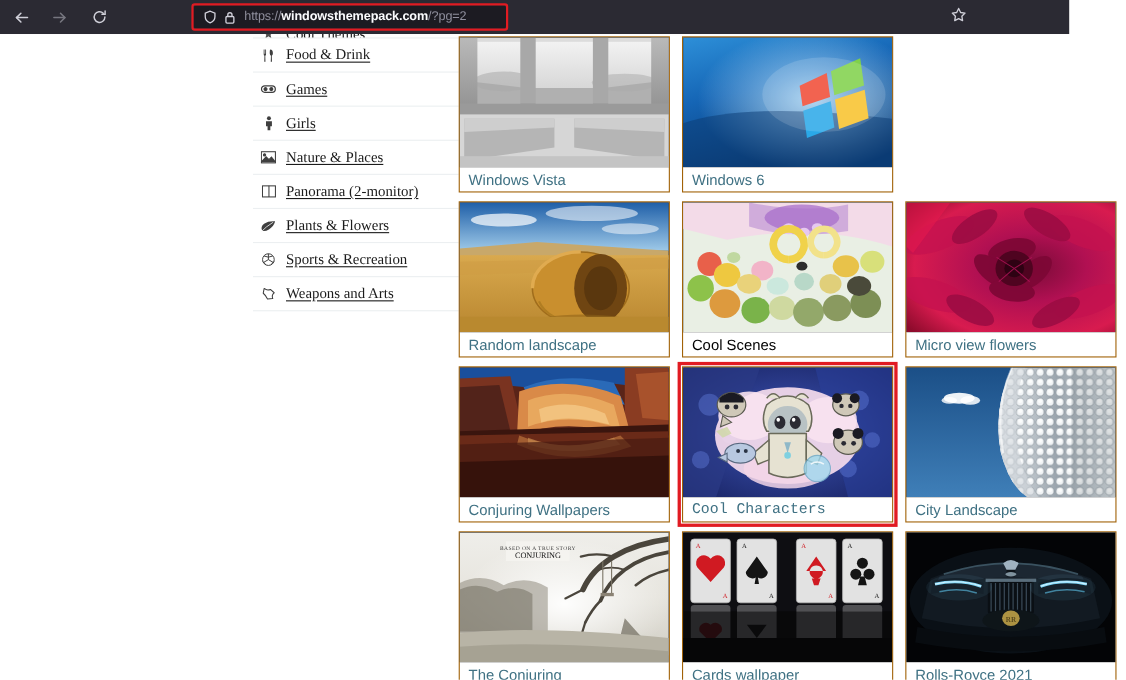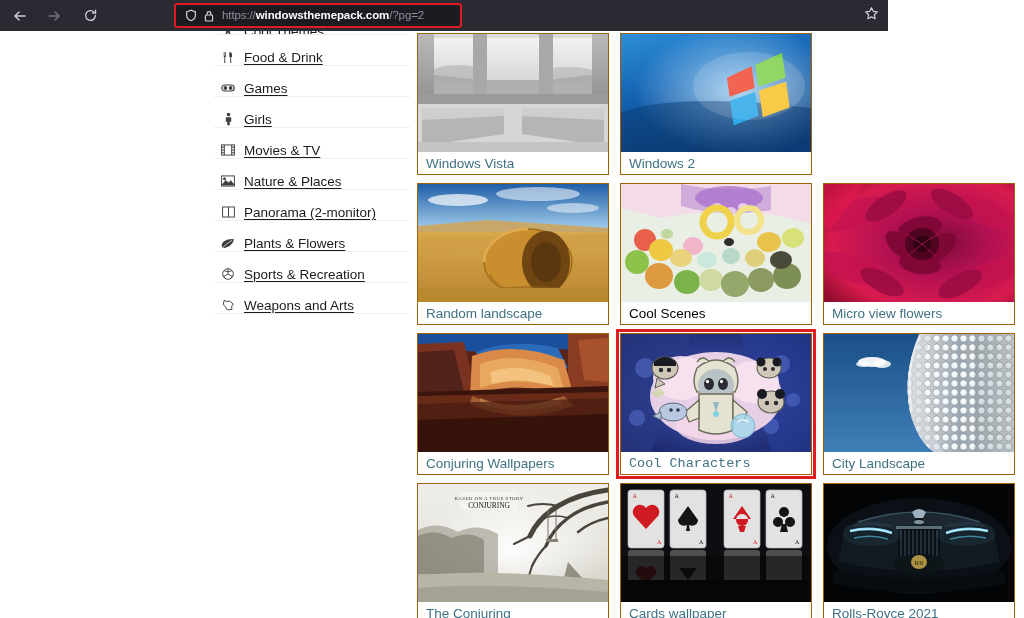"https://windowsthemepack.com/?pg=2" #browser-chrome { width: 888px -> 972px }
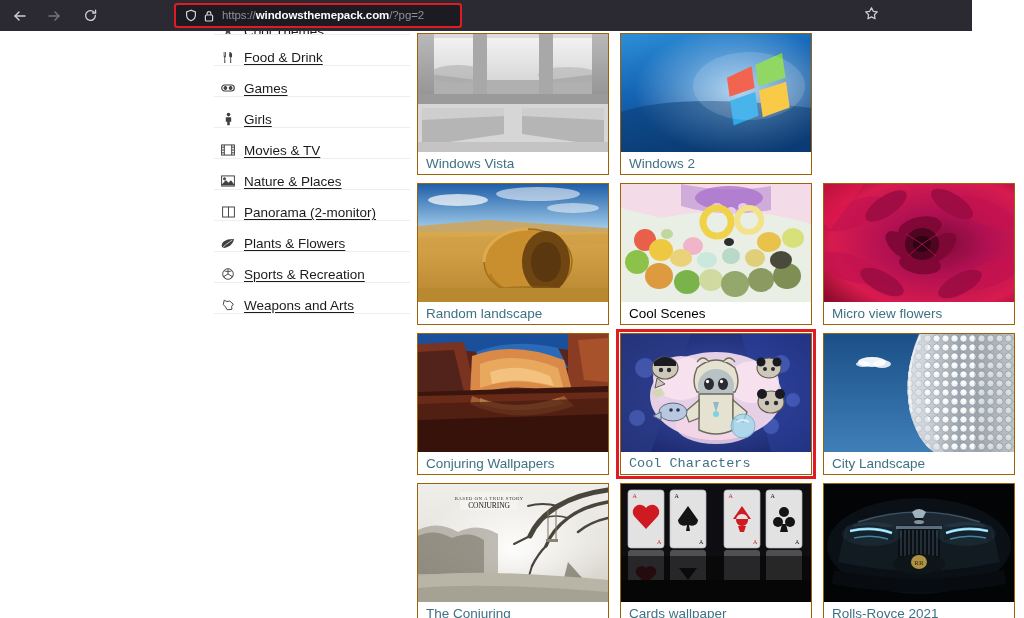"Cool Themes" #sidebar { font-family: none -> Liberation Serif, serif; left: 214px -> 230px }
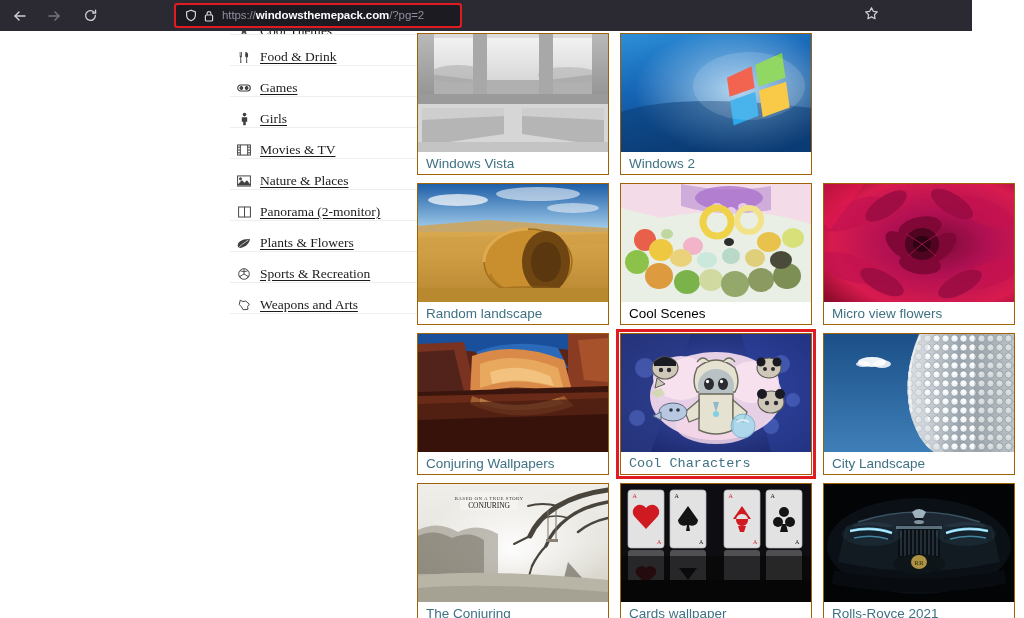"Food & Drink" .cat-row { align-items: flex-end -> center }
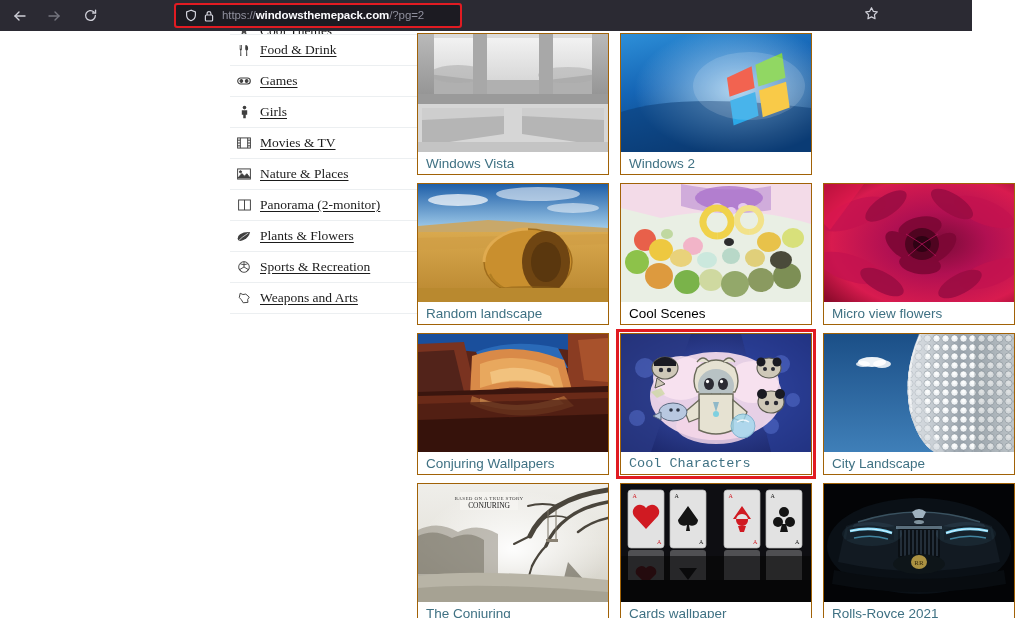"Movies & TV" div.cat-row { html: <div> <span> <svg> <rect></rect> <path></path> </svg> </span> <span>Movies &amp; TV</span> </div> -> none }
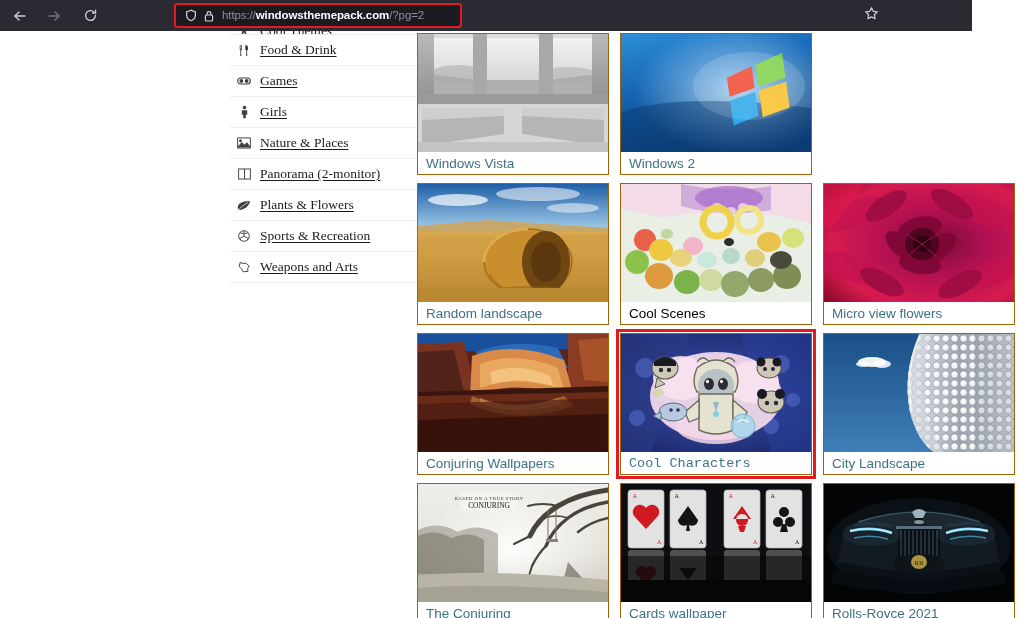"Windows 2" div.card-label { text: 2 -> 6 }
